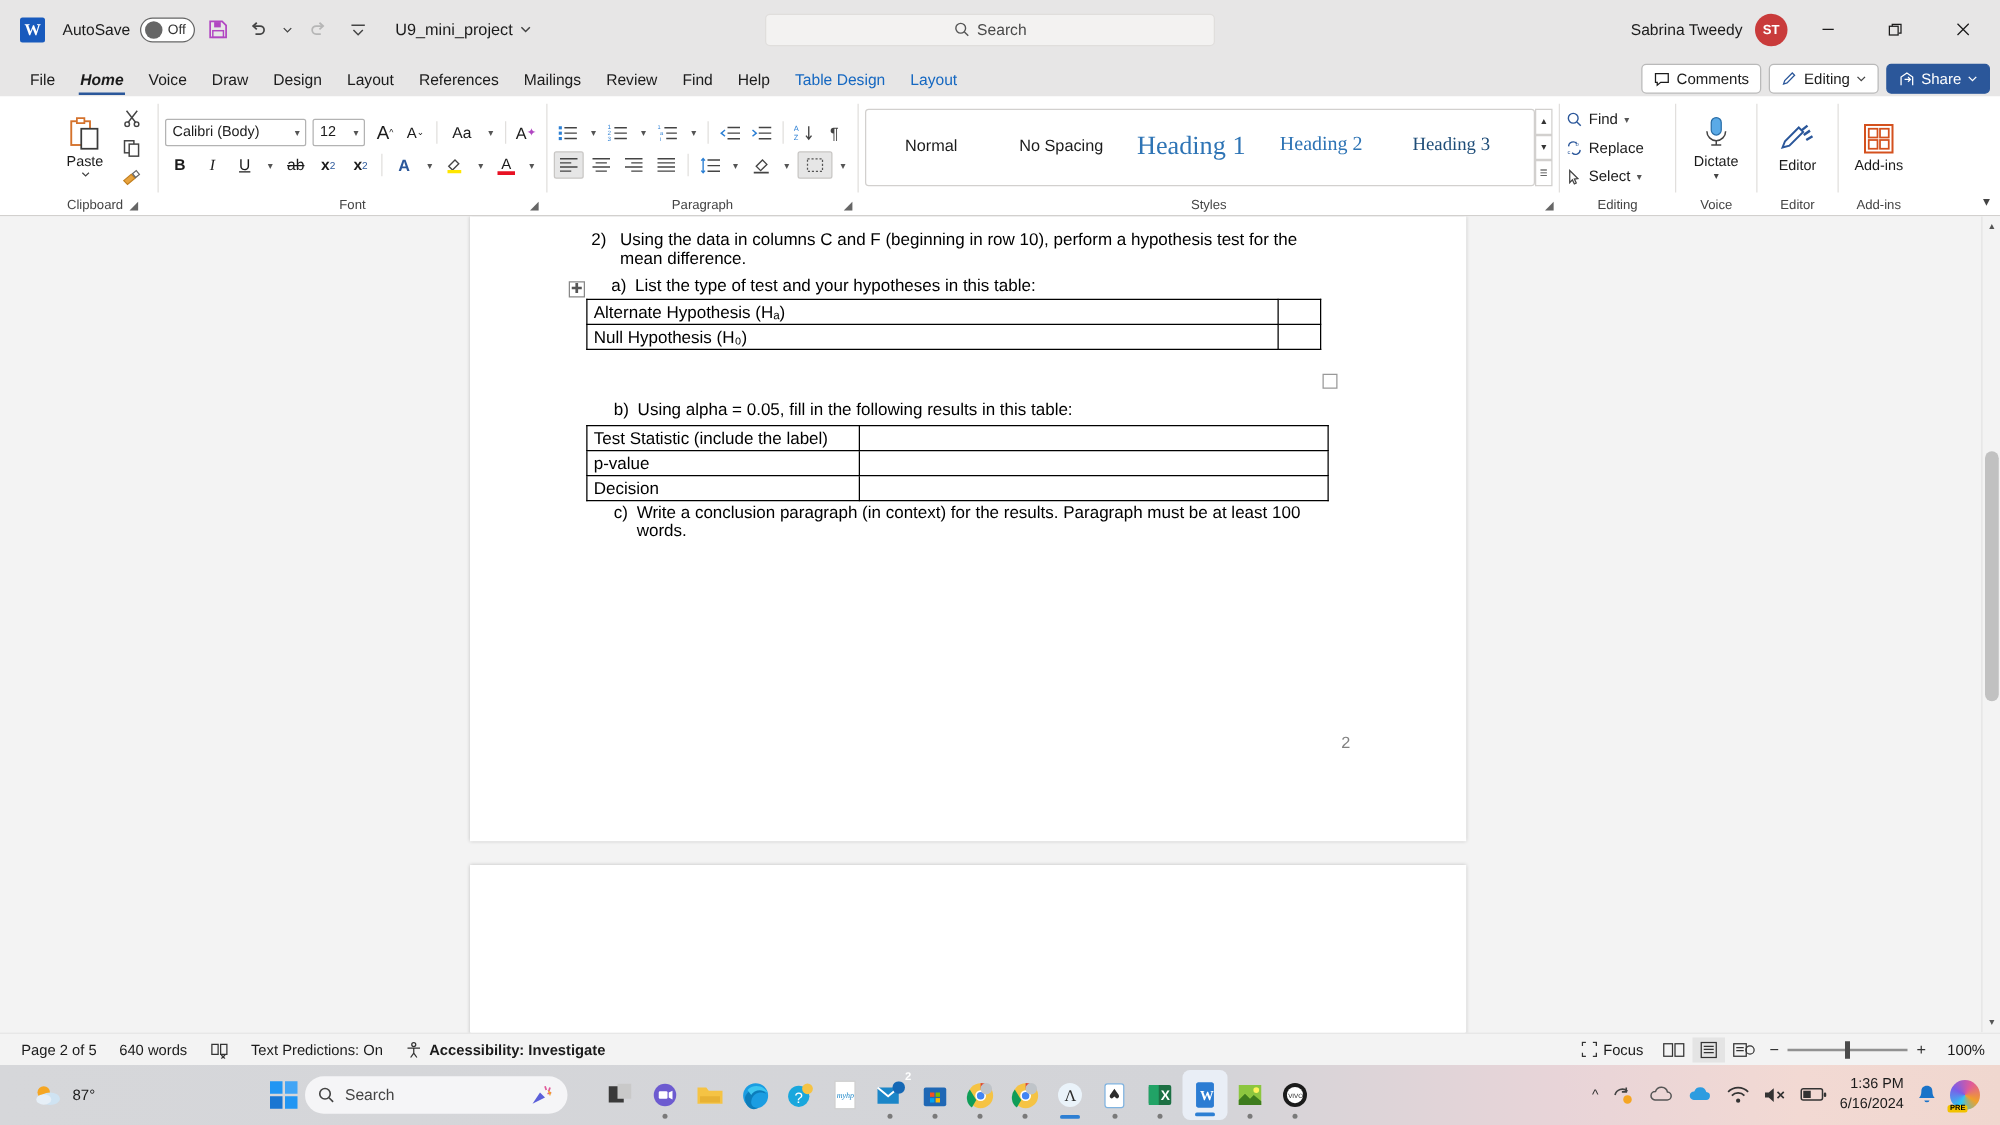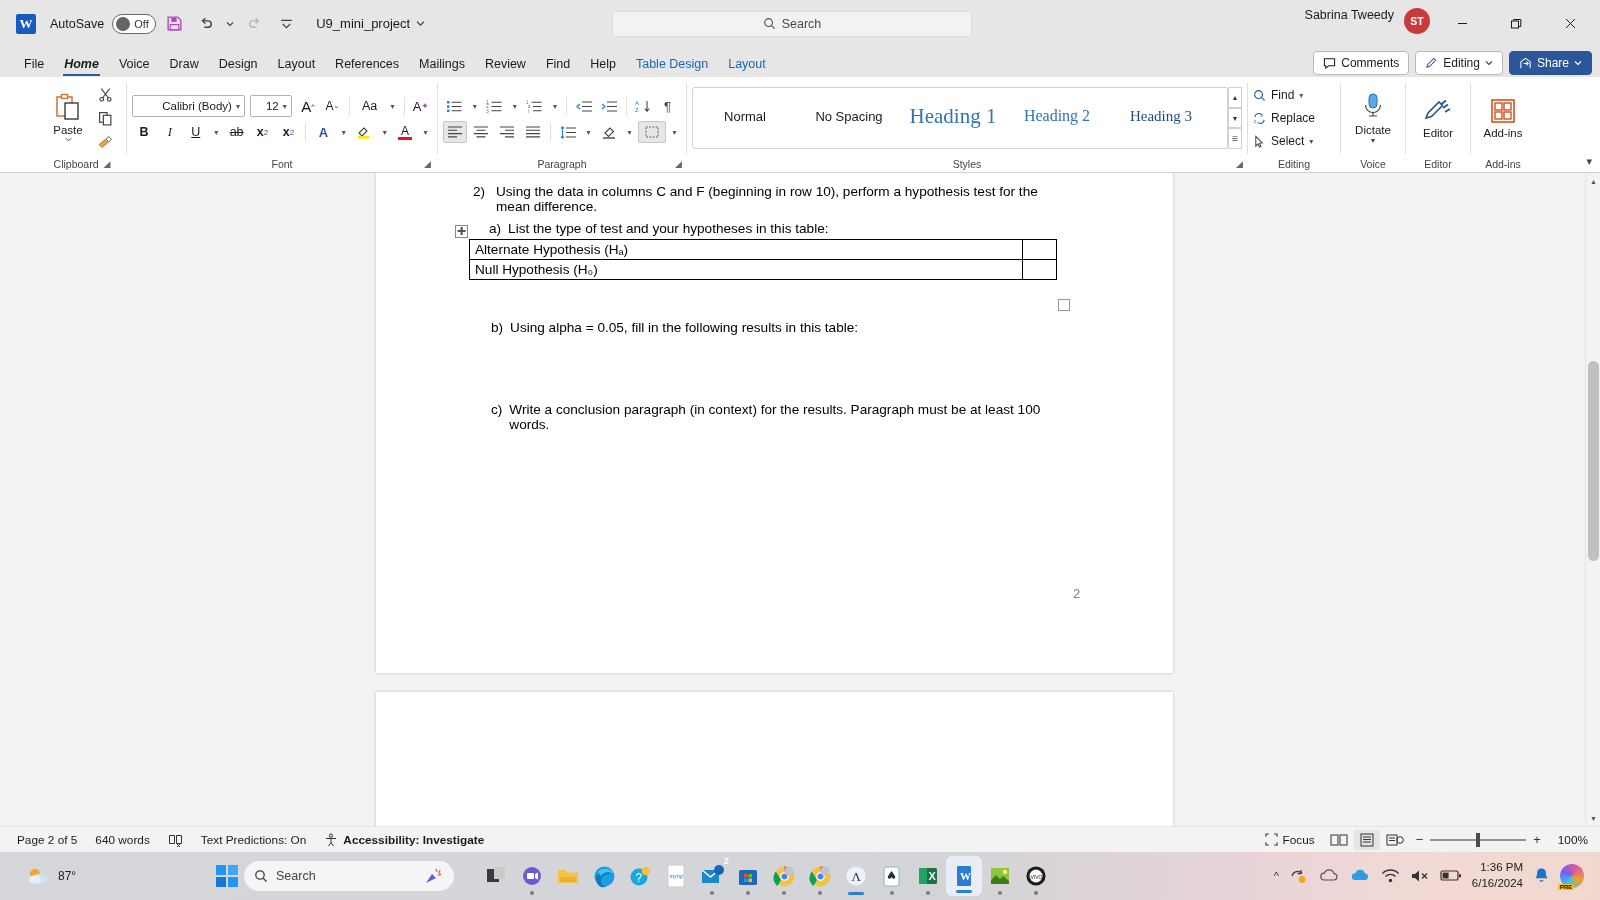"Sabrina Tweedy" .user-area { align-items: flex-start -> center }
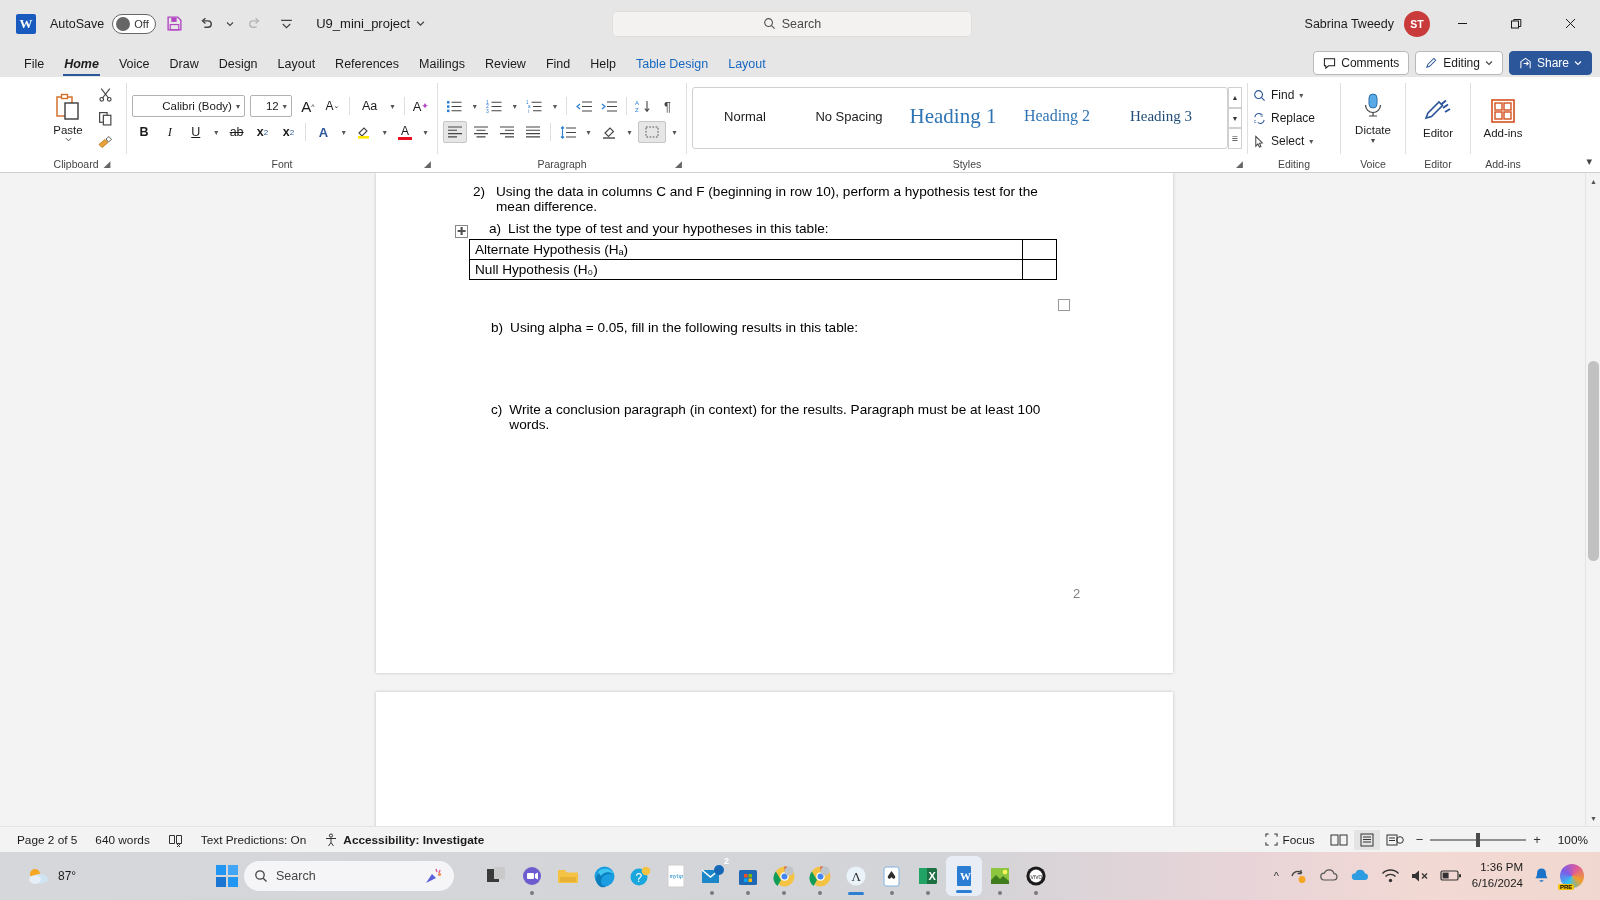"Calibri (Body)" .fg-row { text-align: right -> none }
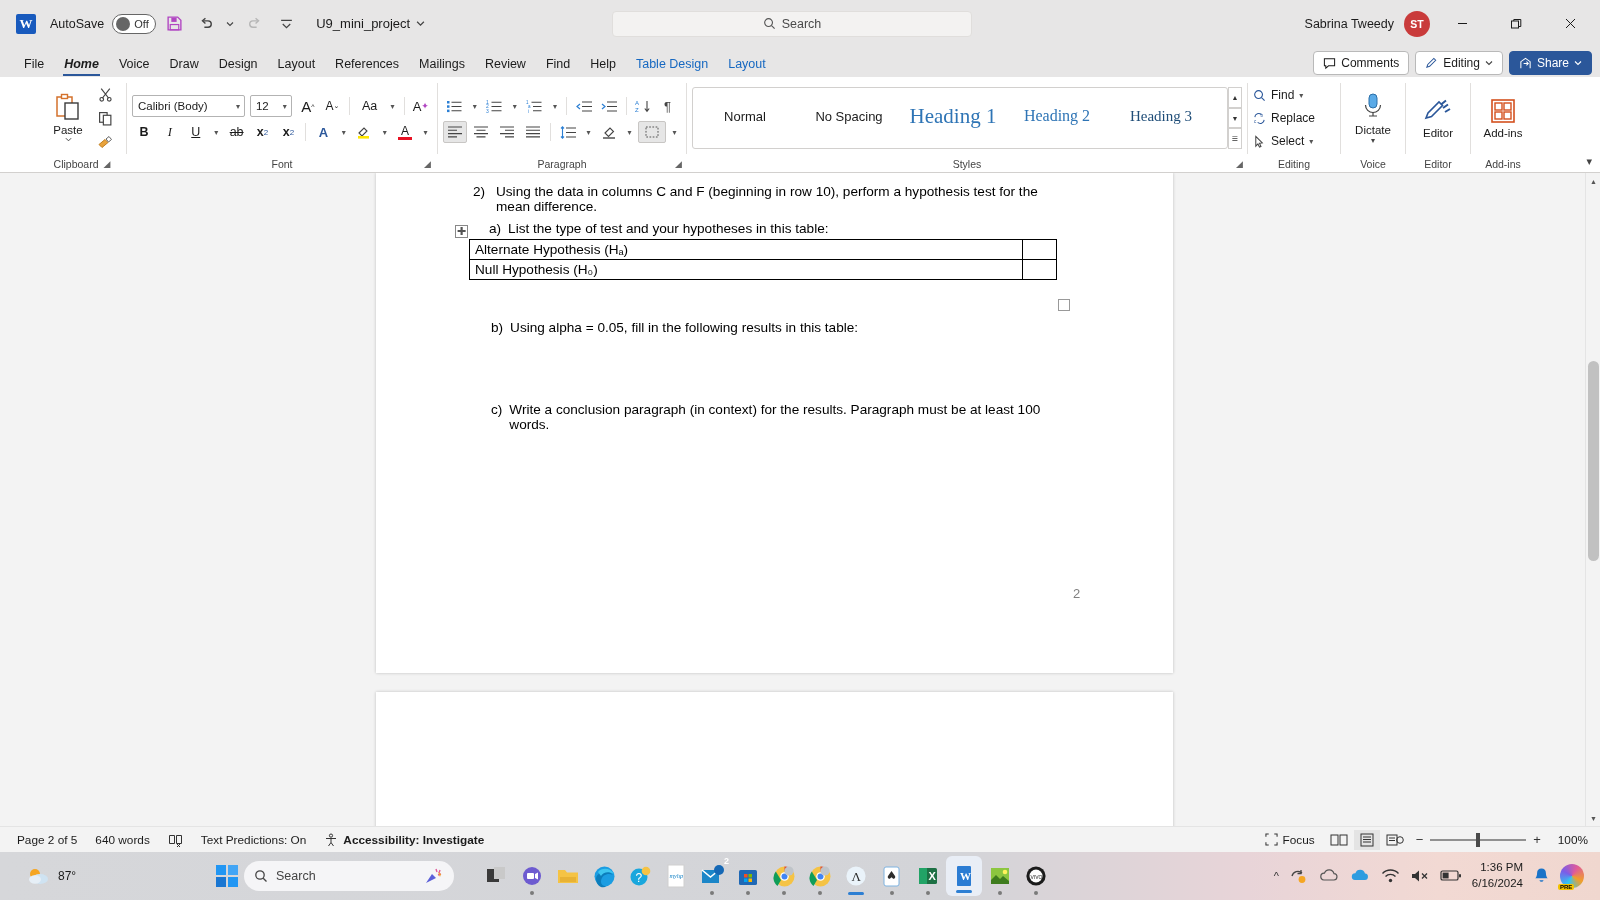"Test Statistic (include the label)" table.wtable { html: none -> <table> <tbody> <tr> <td>Test Statistic (include the label)</td> <td></td> </tr> <tr> <td>p-value</td> <td></td> </tr> <tr> <td>Decision</td> <td></td> </tr> </tbody> </table> }
